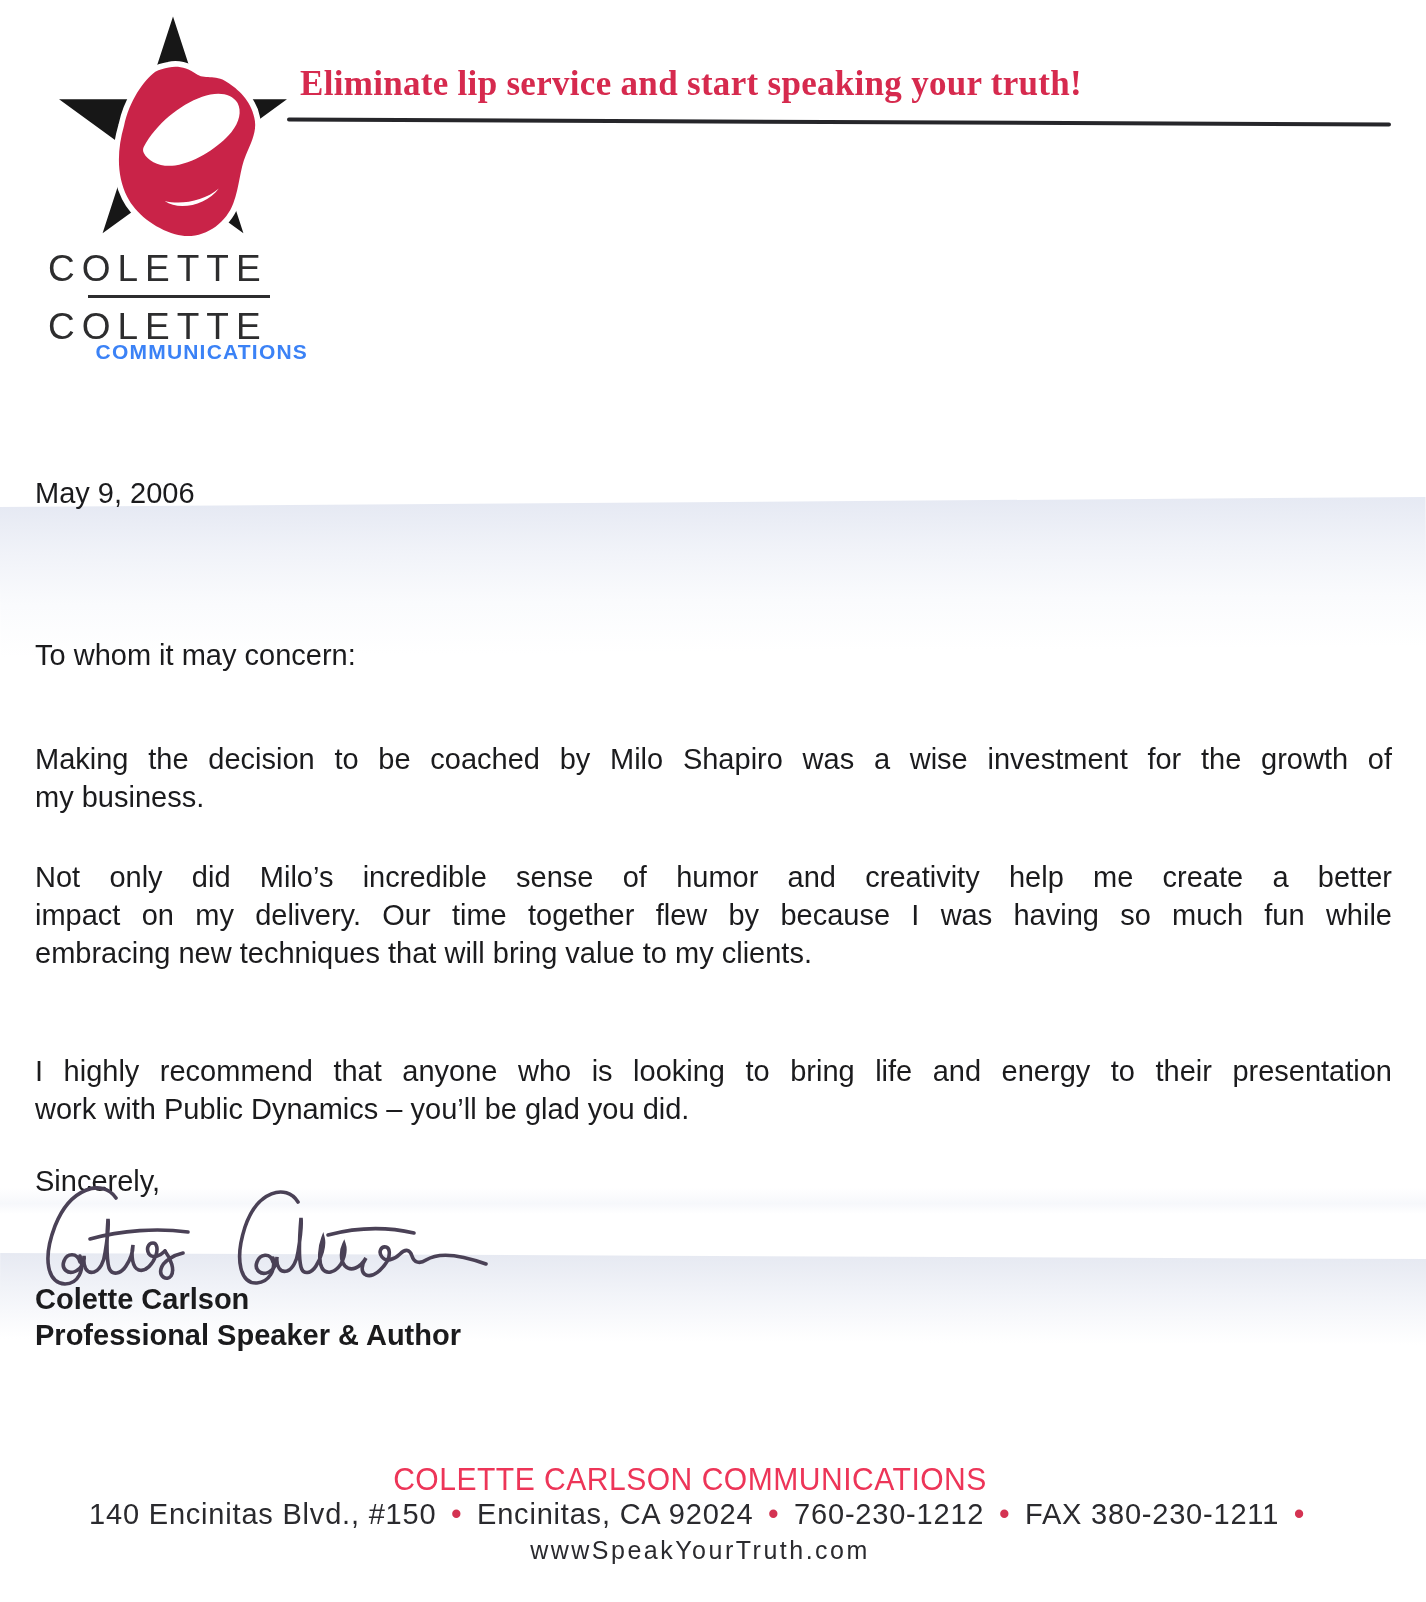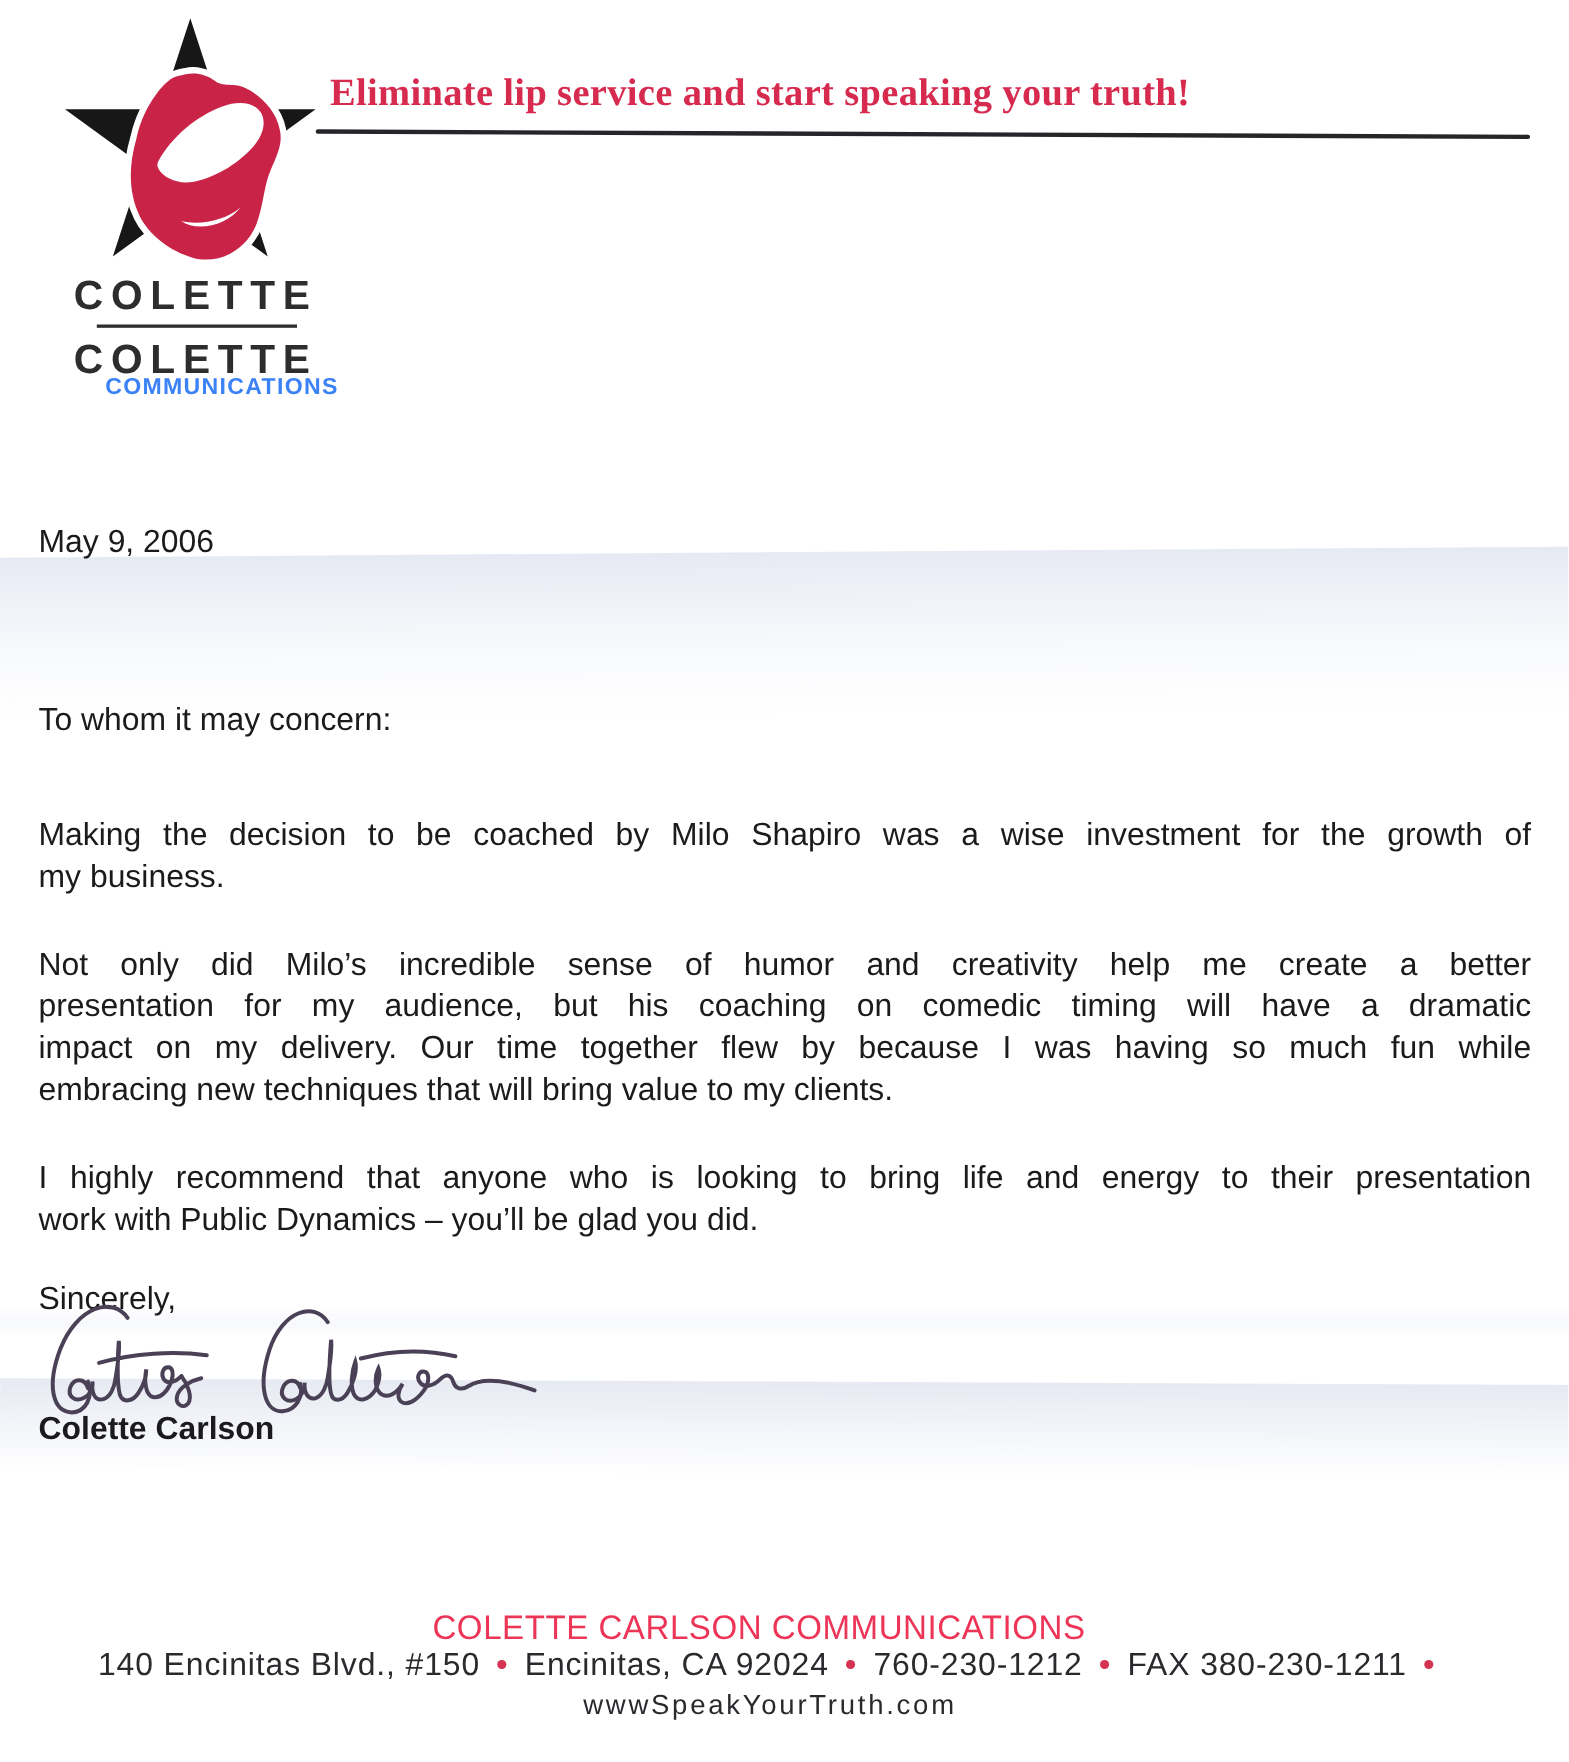"COLETTE" .logo-line1,.logo-line2 { font-weight: 700 -> 400; text-align: center -> left }
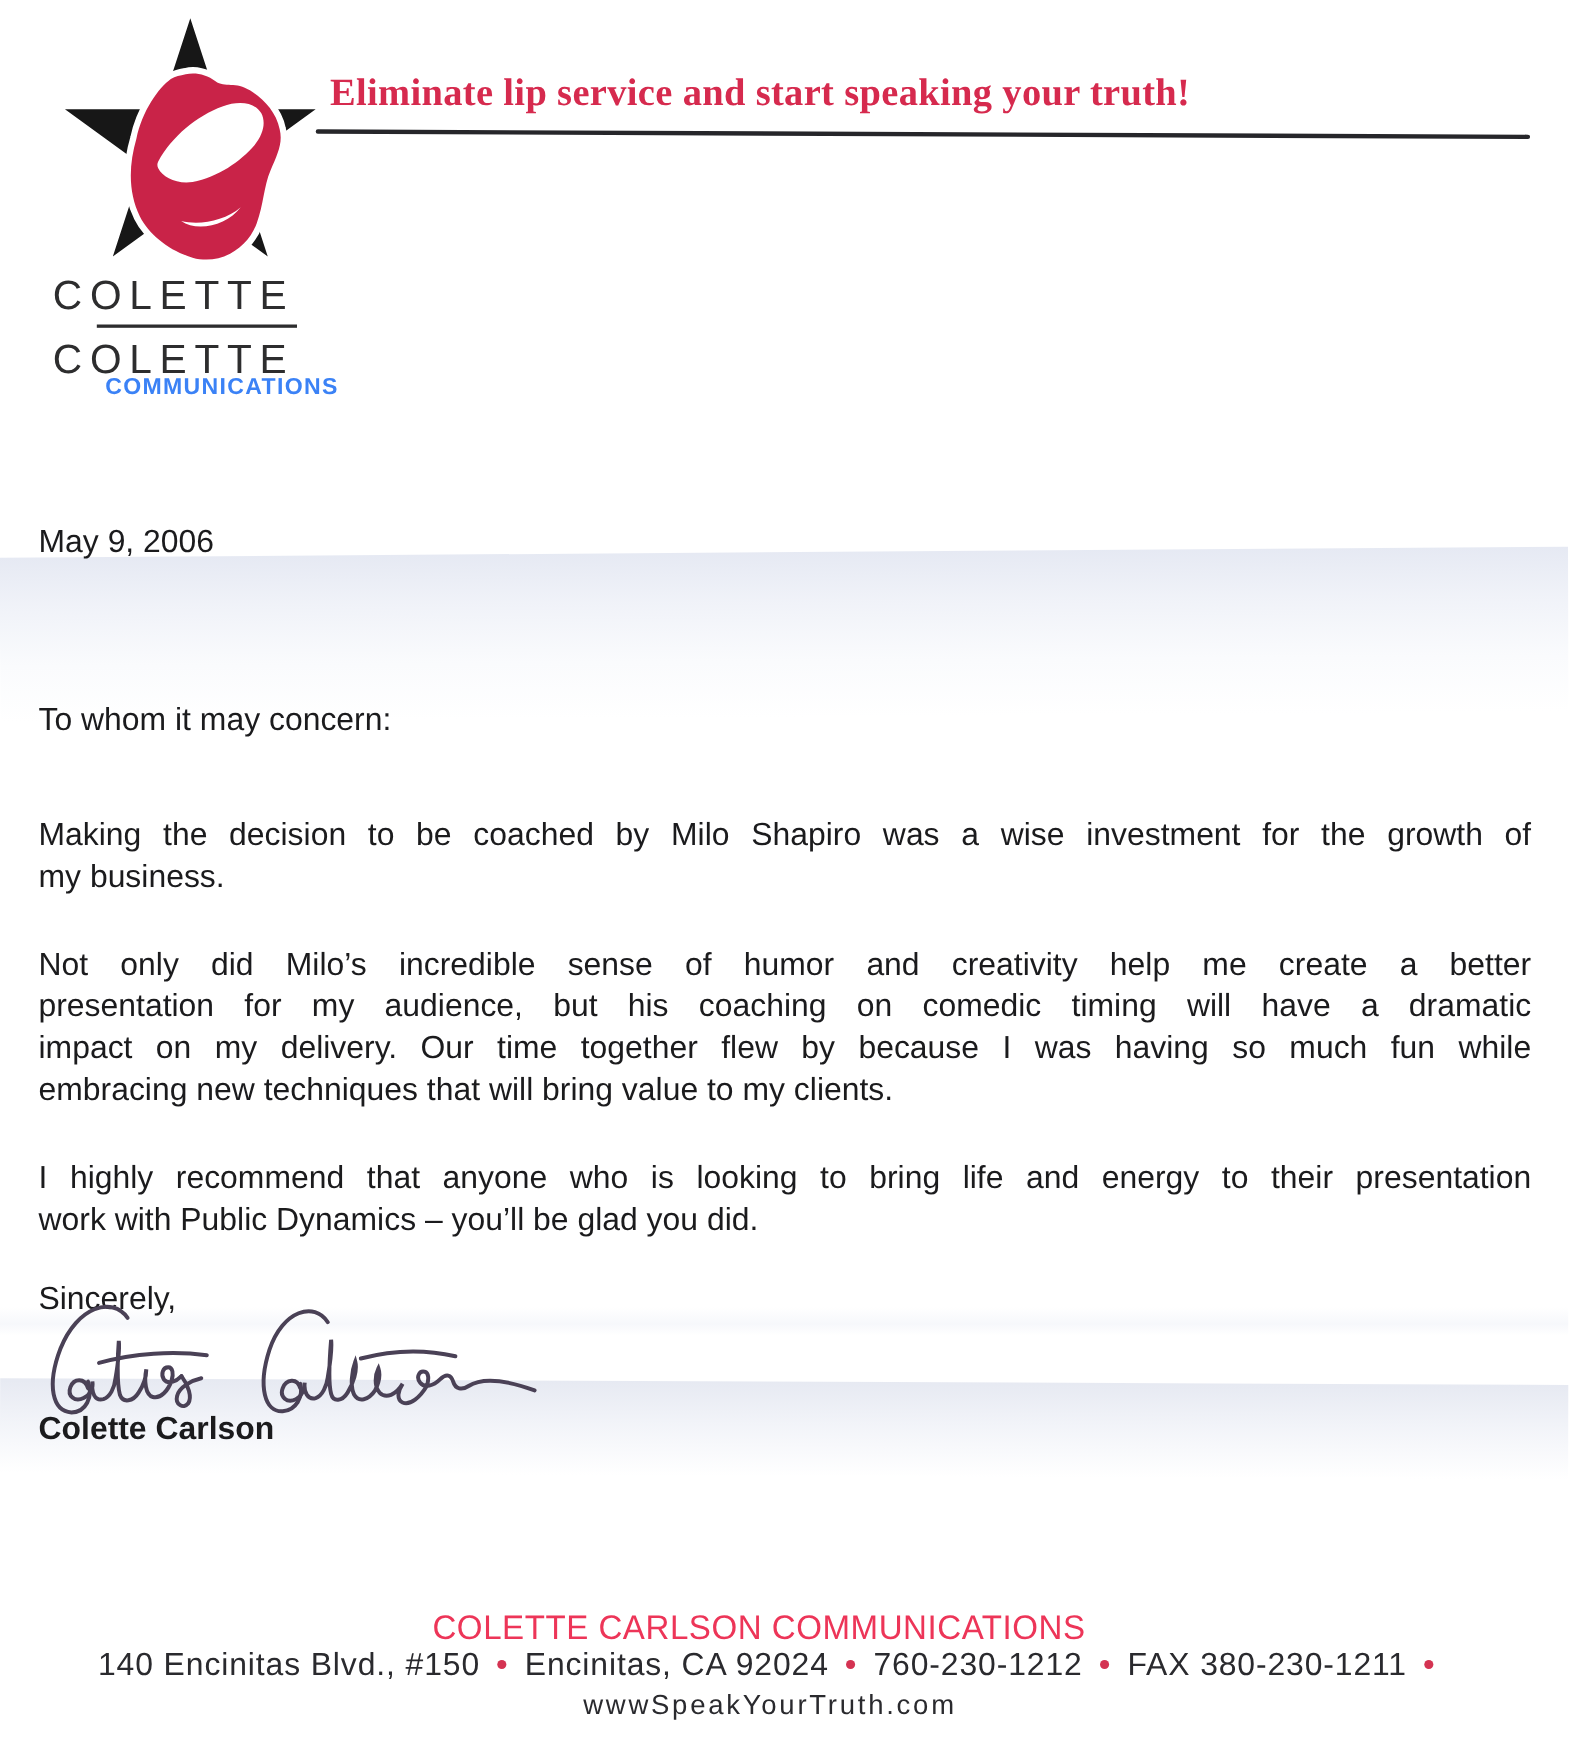"presentation for my audience, but" div.line { html: <div>presentation for my audience, but his coaching on comedic timing will have a dramatic</div> -> none }
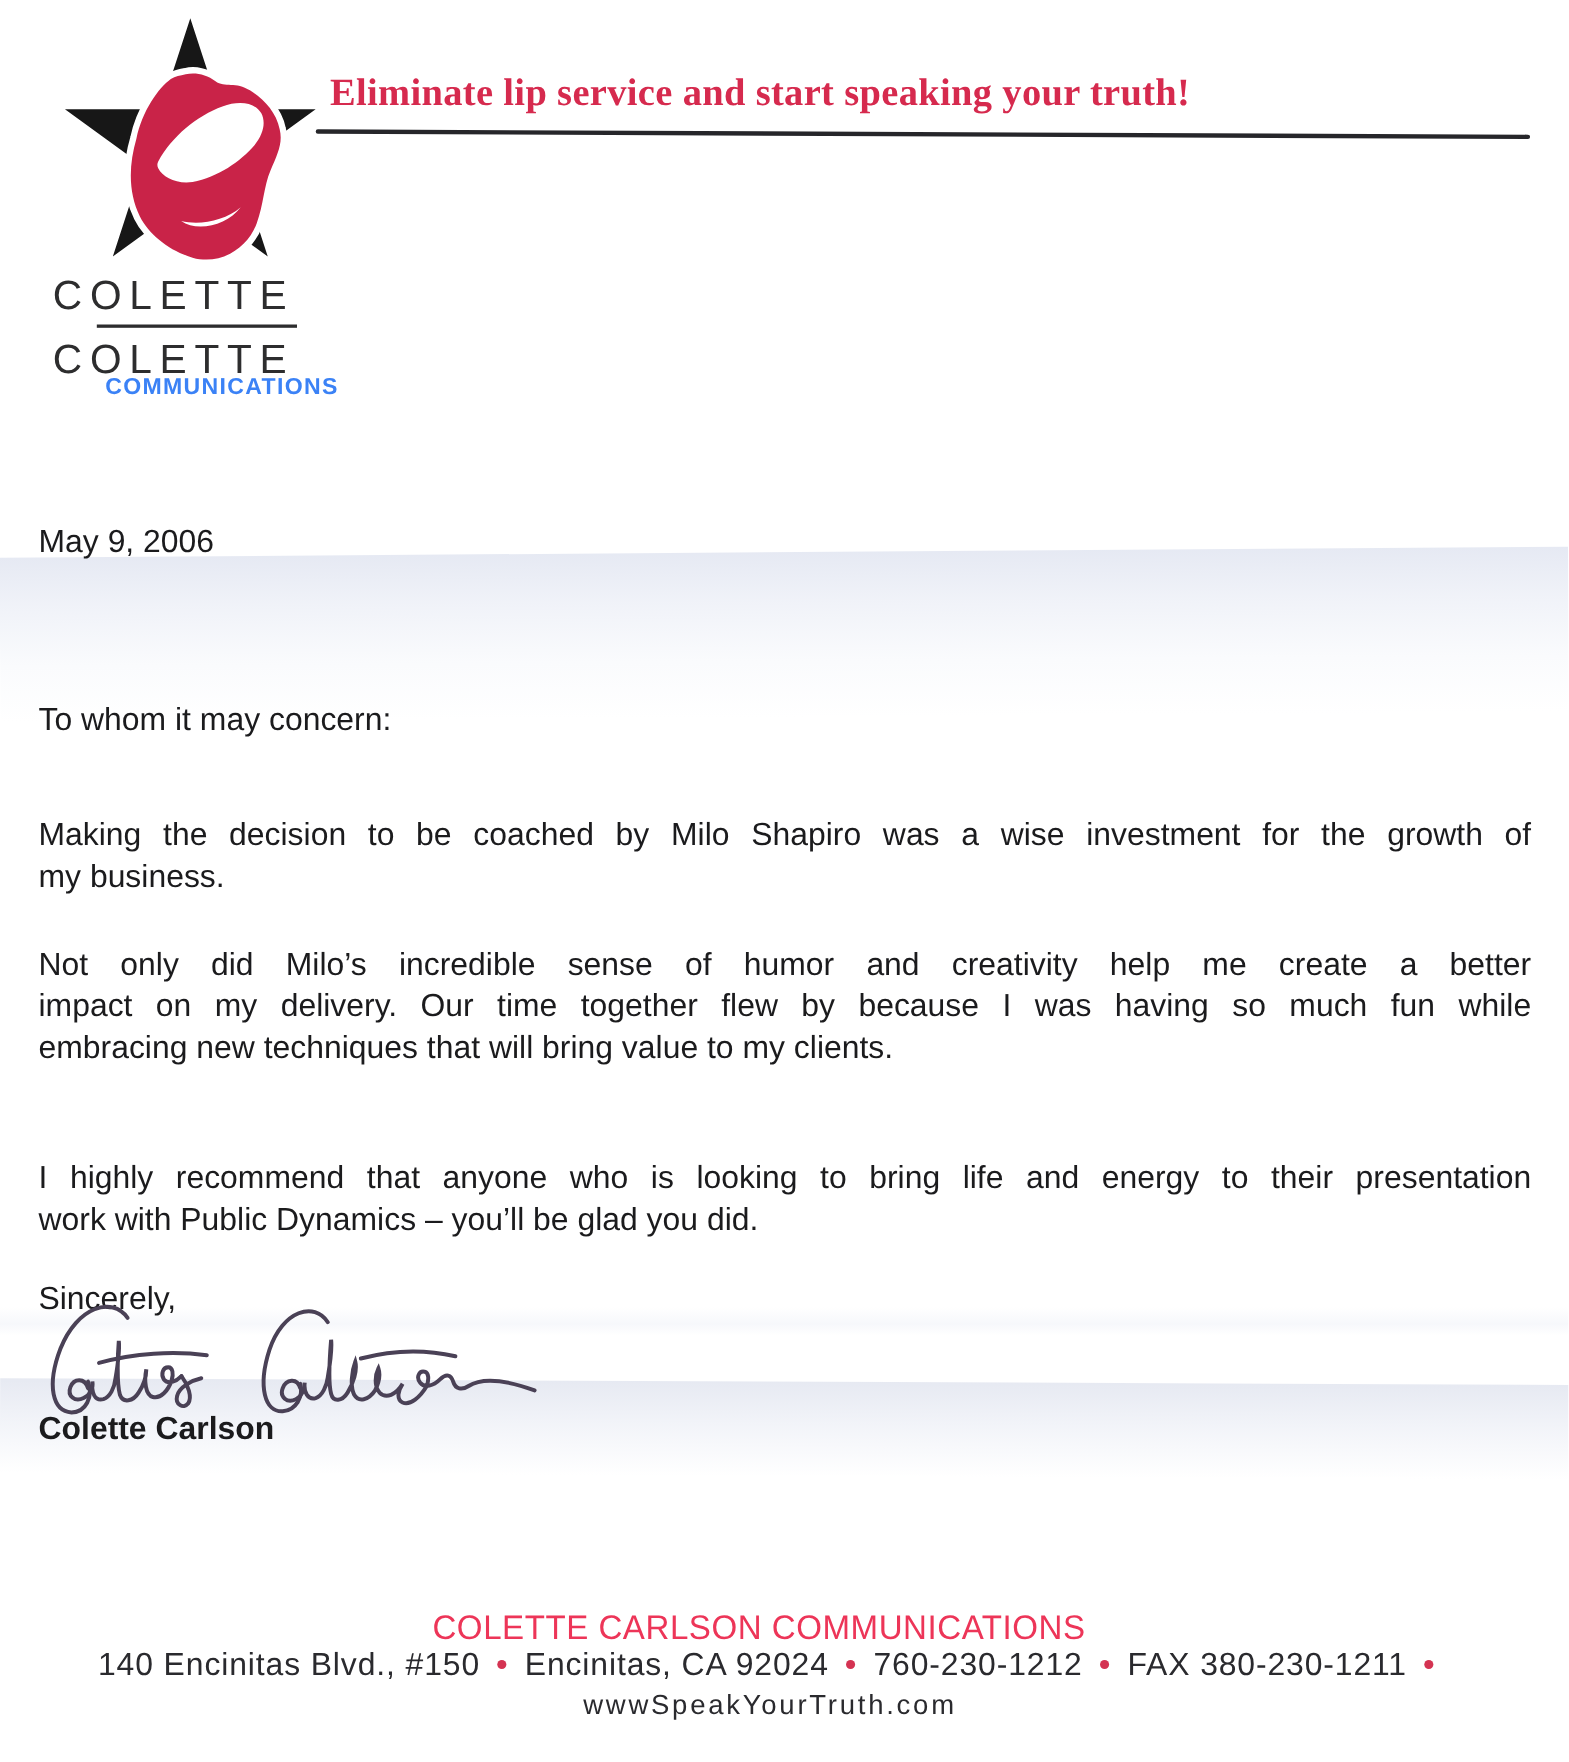"Professional Speaker & Author" div.bodytext { html: none -> <div>Professional Speaker &amp; Author</div> }
